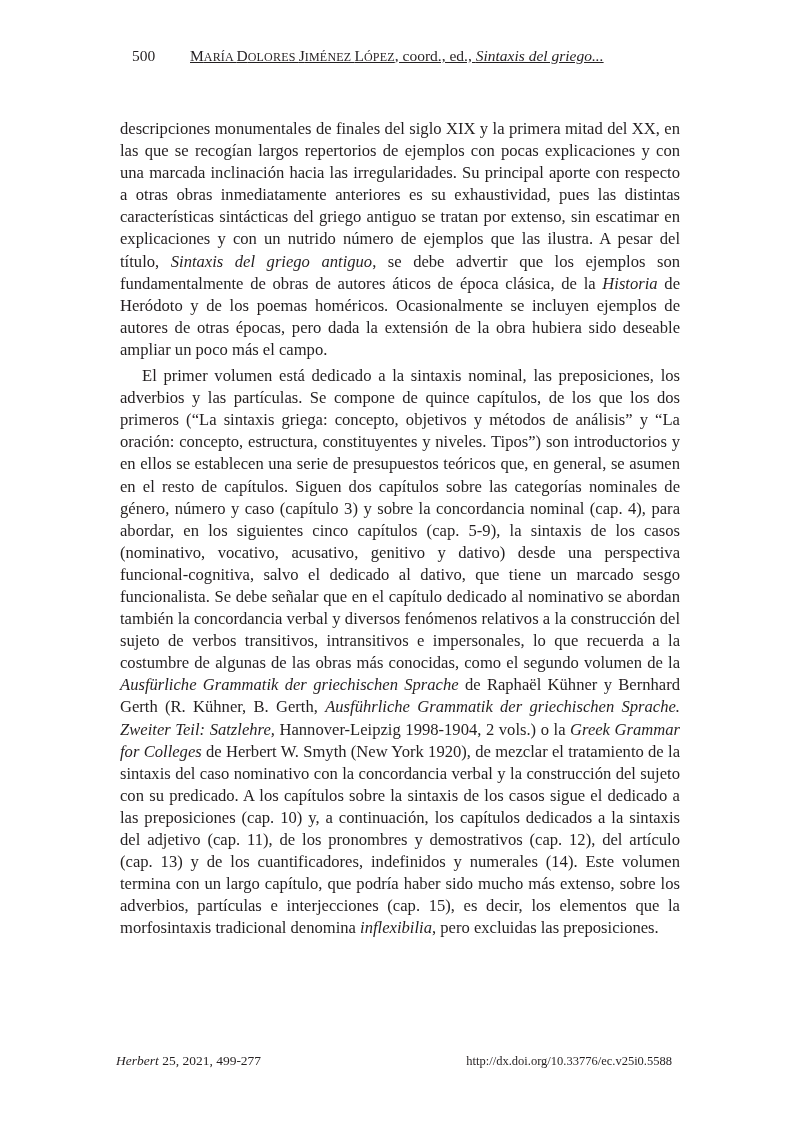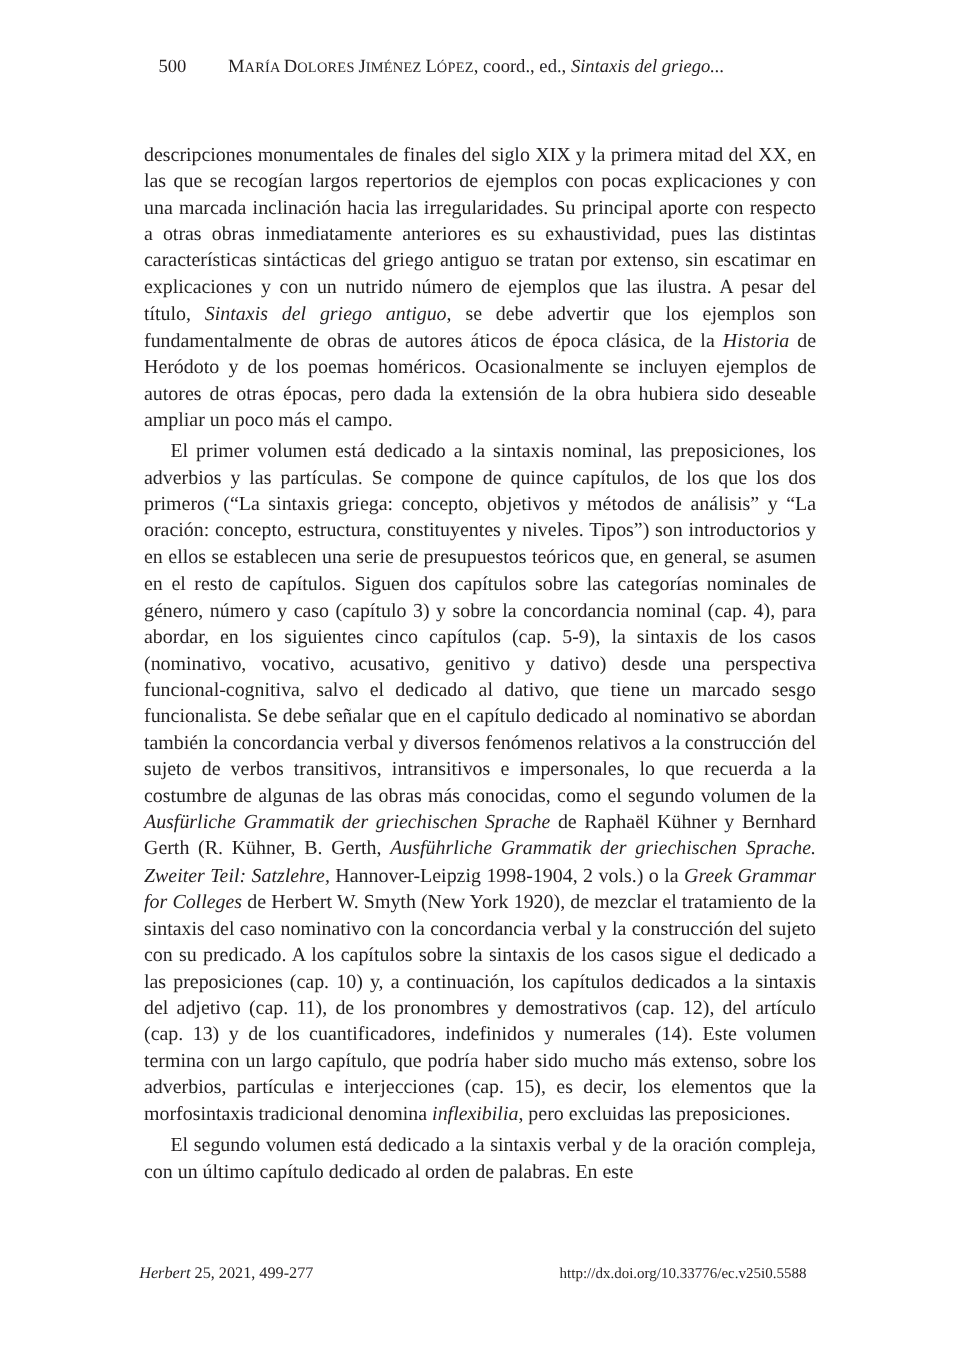"MARÍA DOLORES JIMÉNEZ LÓPEZ, coord.," .running-head .head-title { text-decoration: none -> underline }
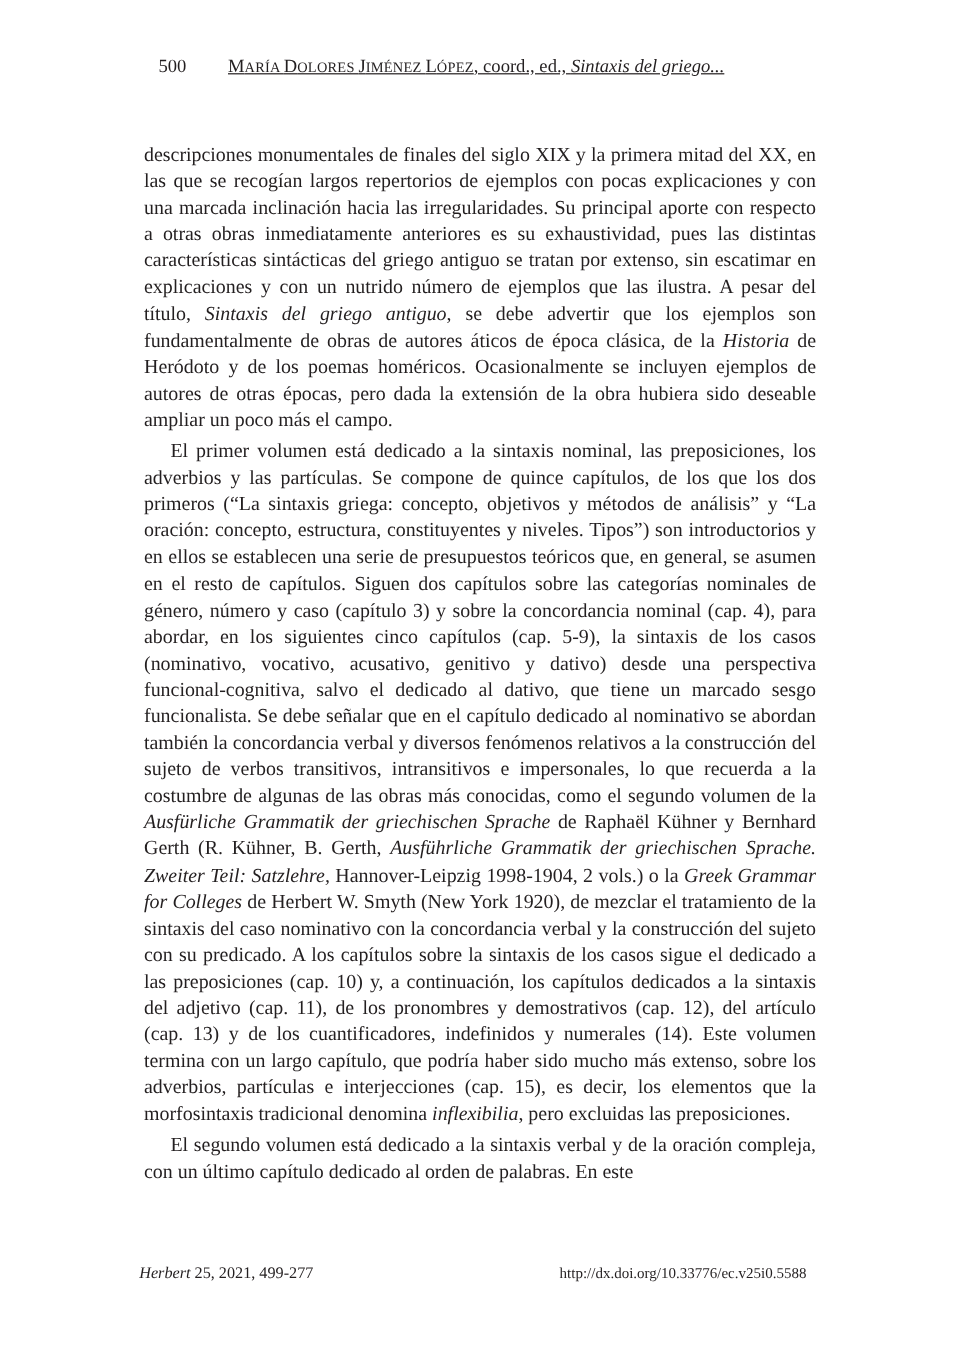"El segundo volumen está dedicado" p.indent { html: <p><span>El segundo volumen está dedicado a la sintaxis verbal y de la oración compleja, con un último capítulo dedicado al orden de palabras. En este</span></p> -> none }
